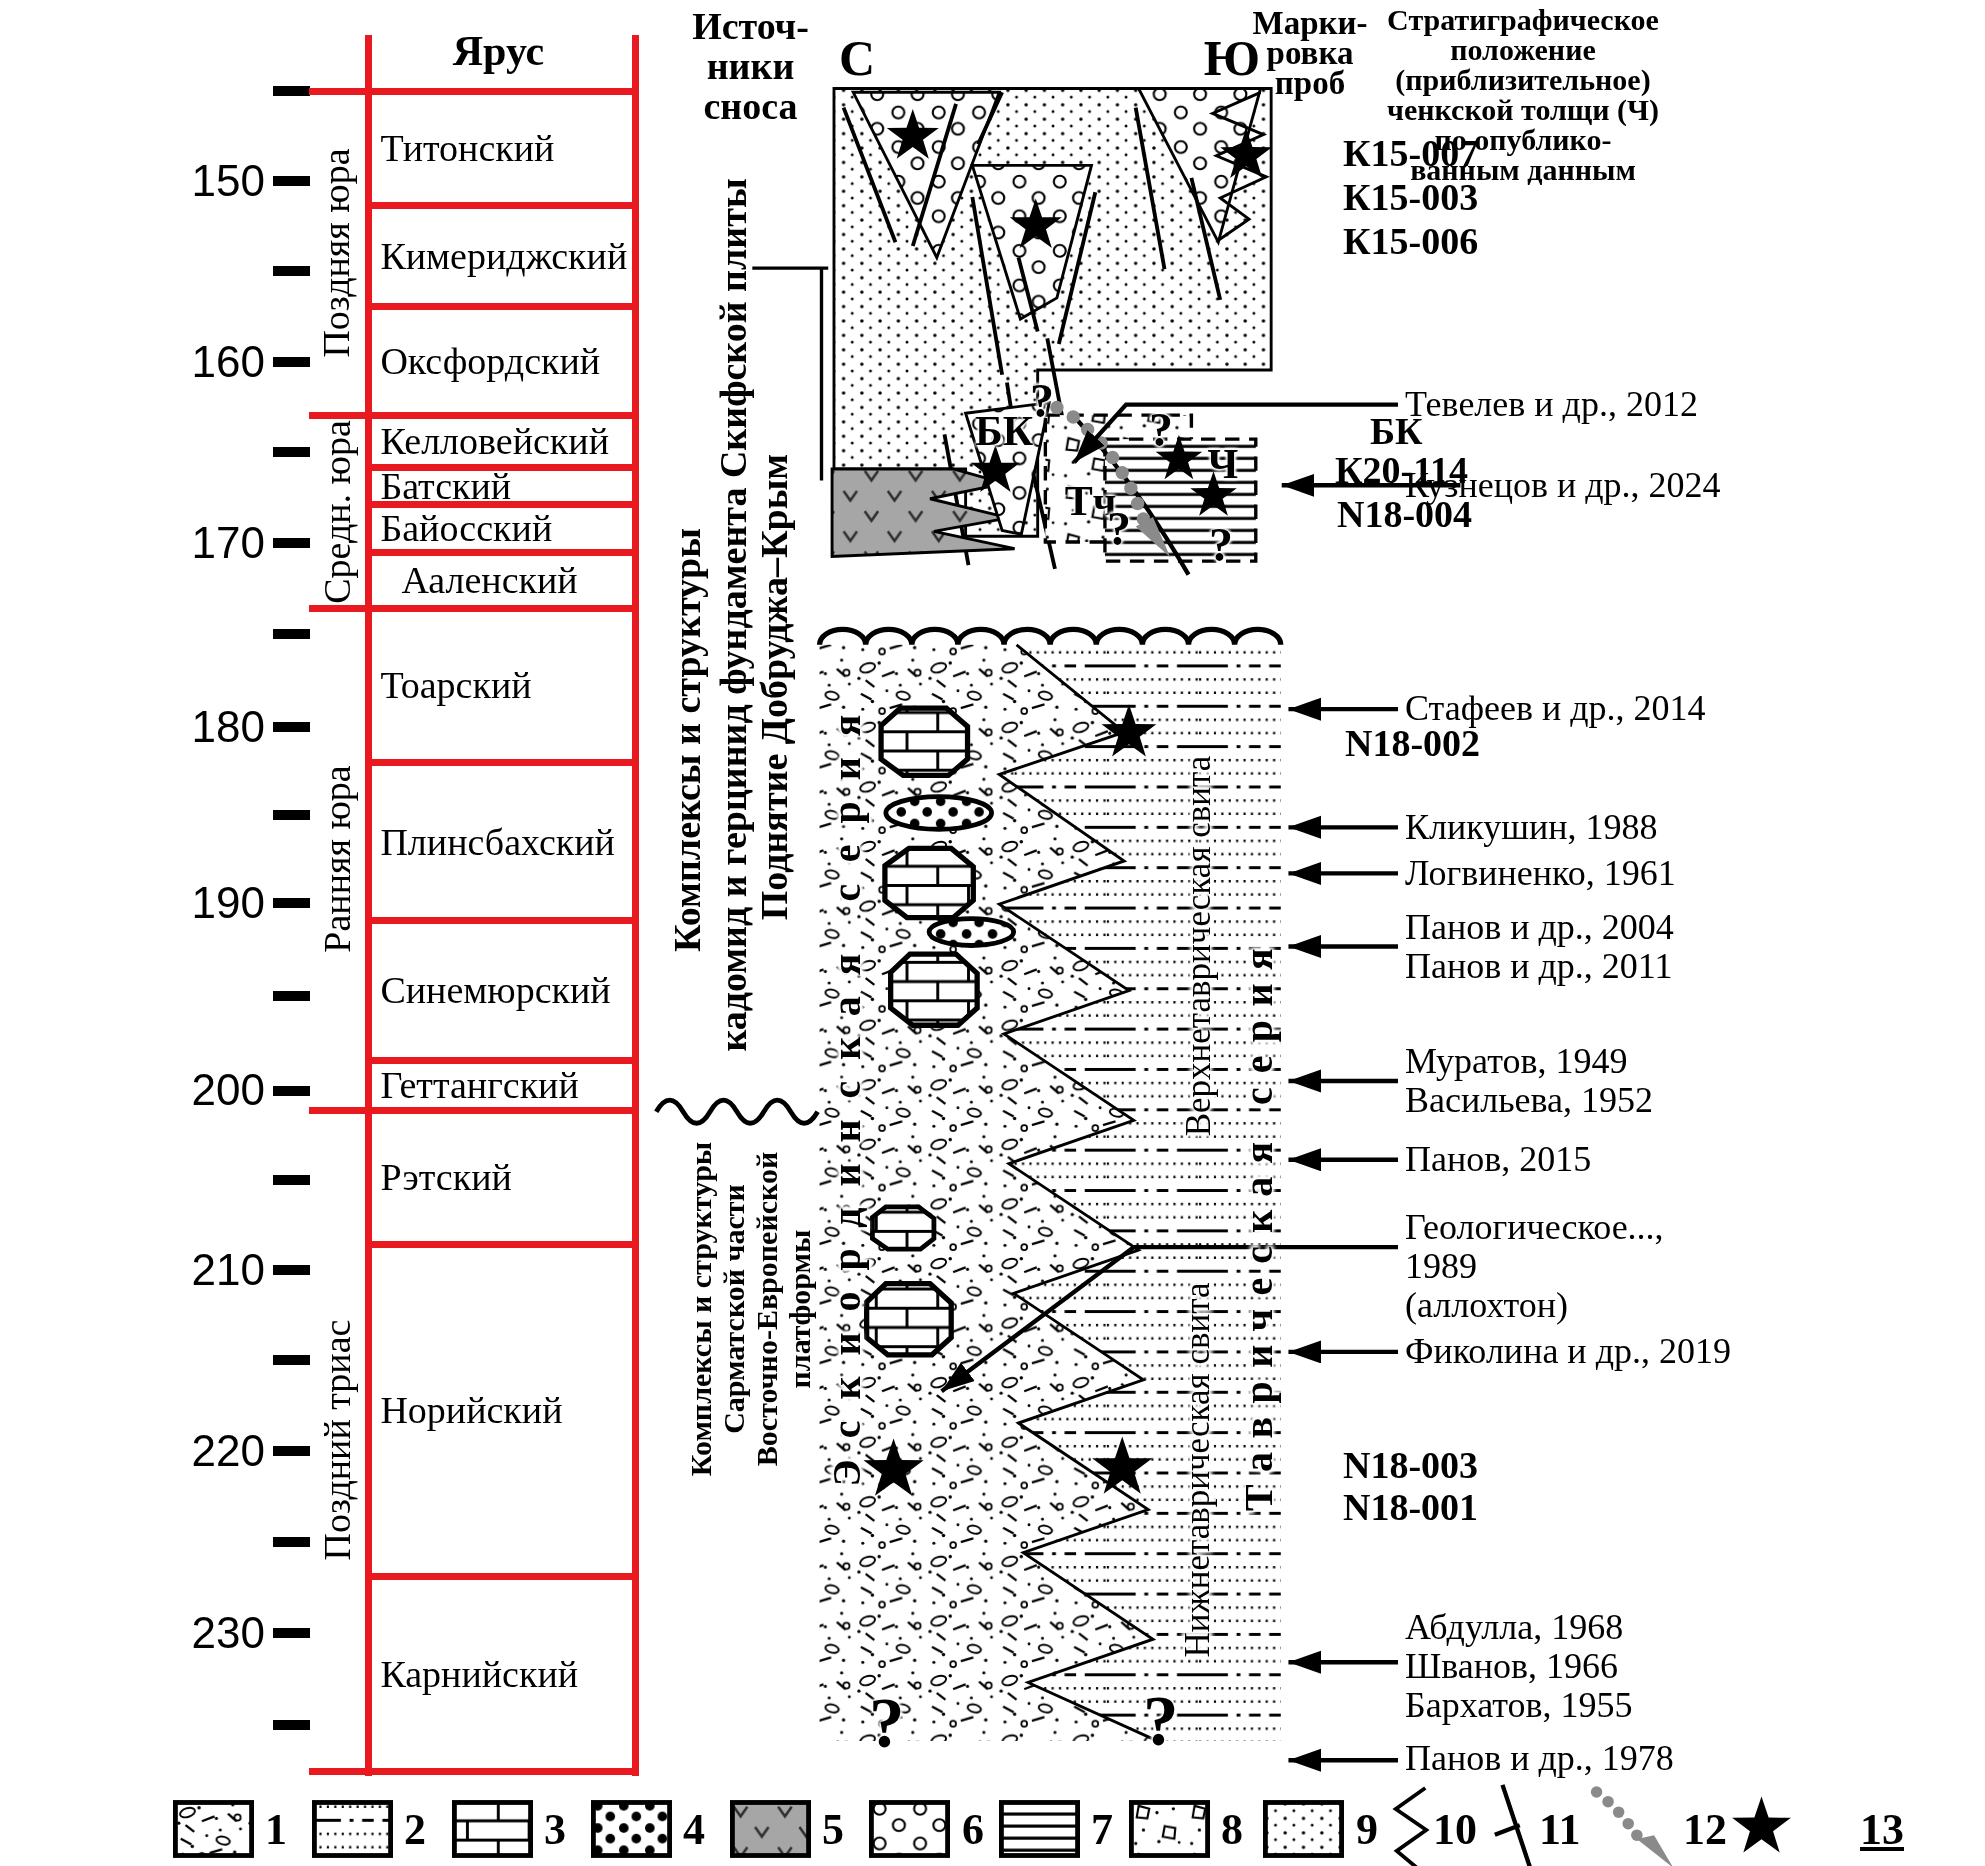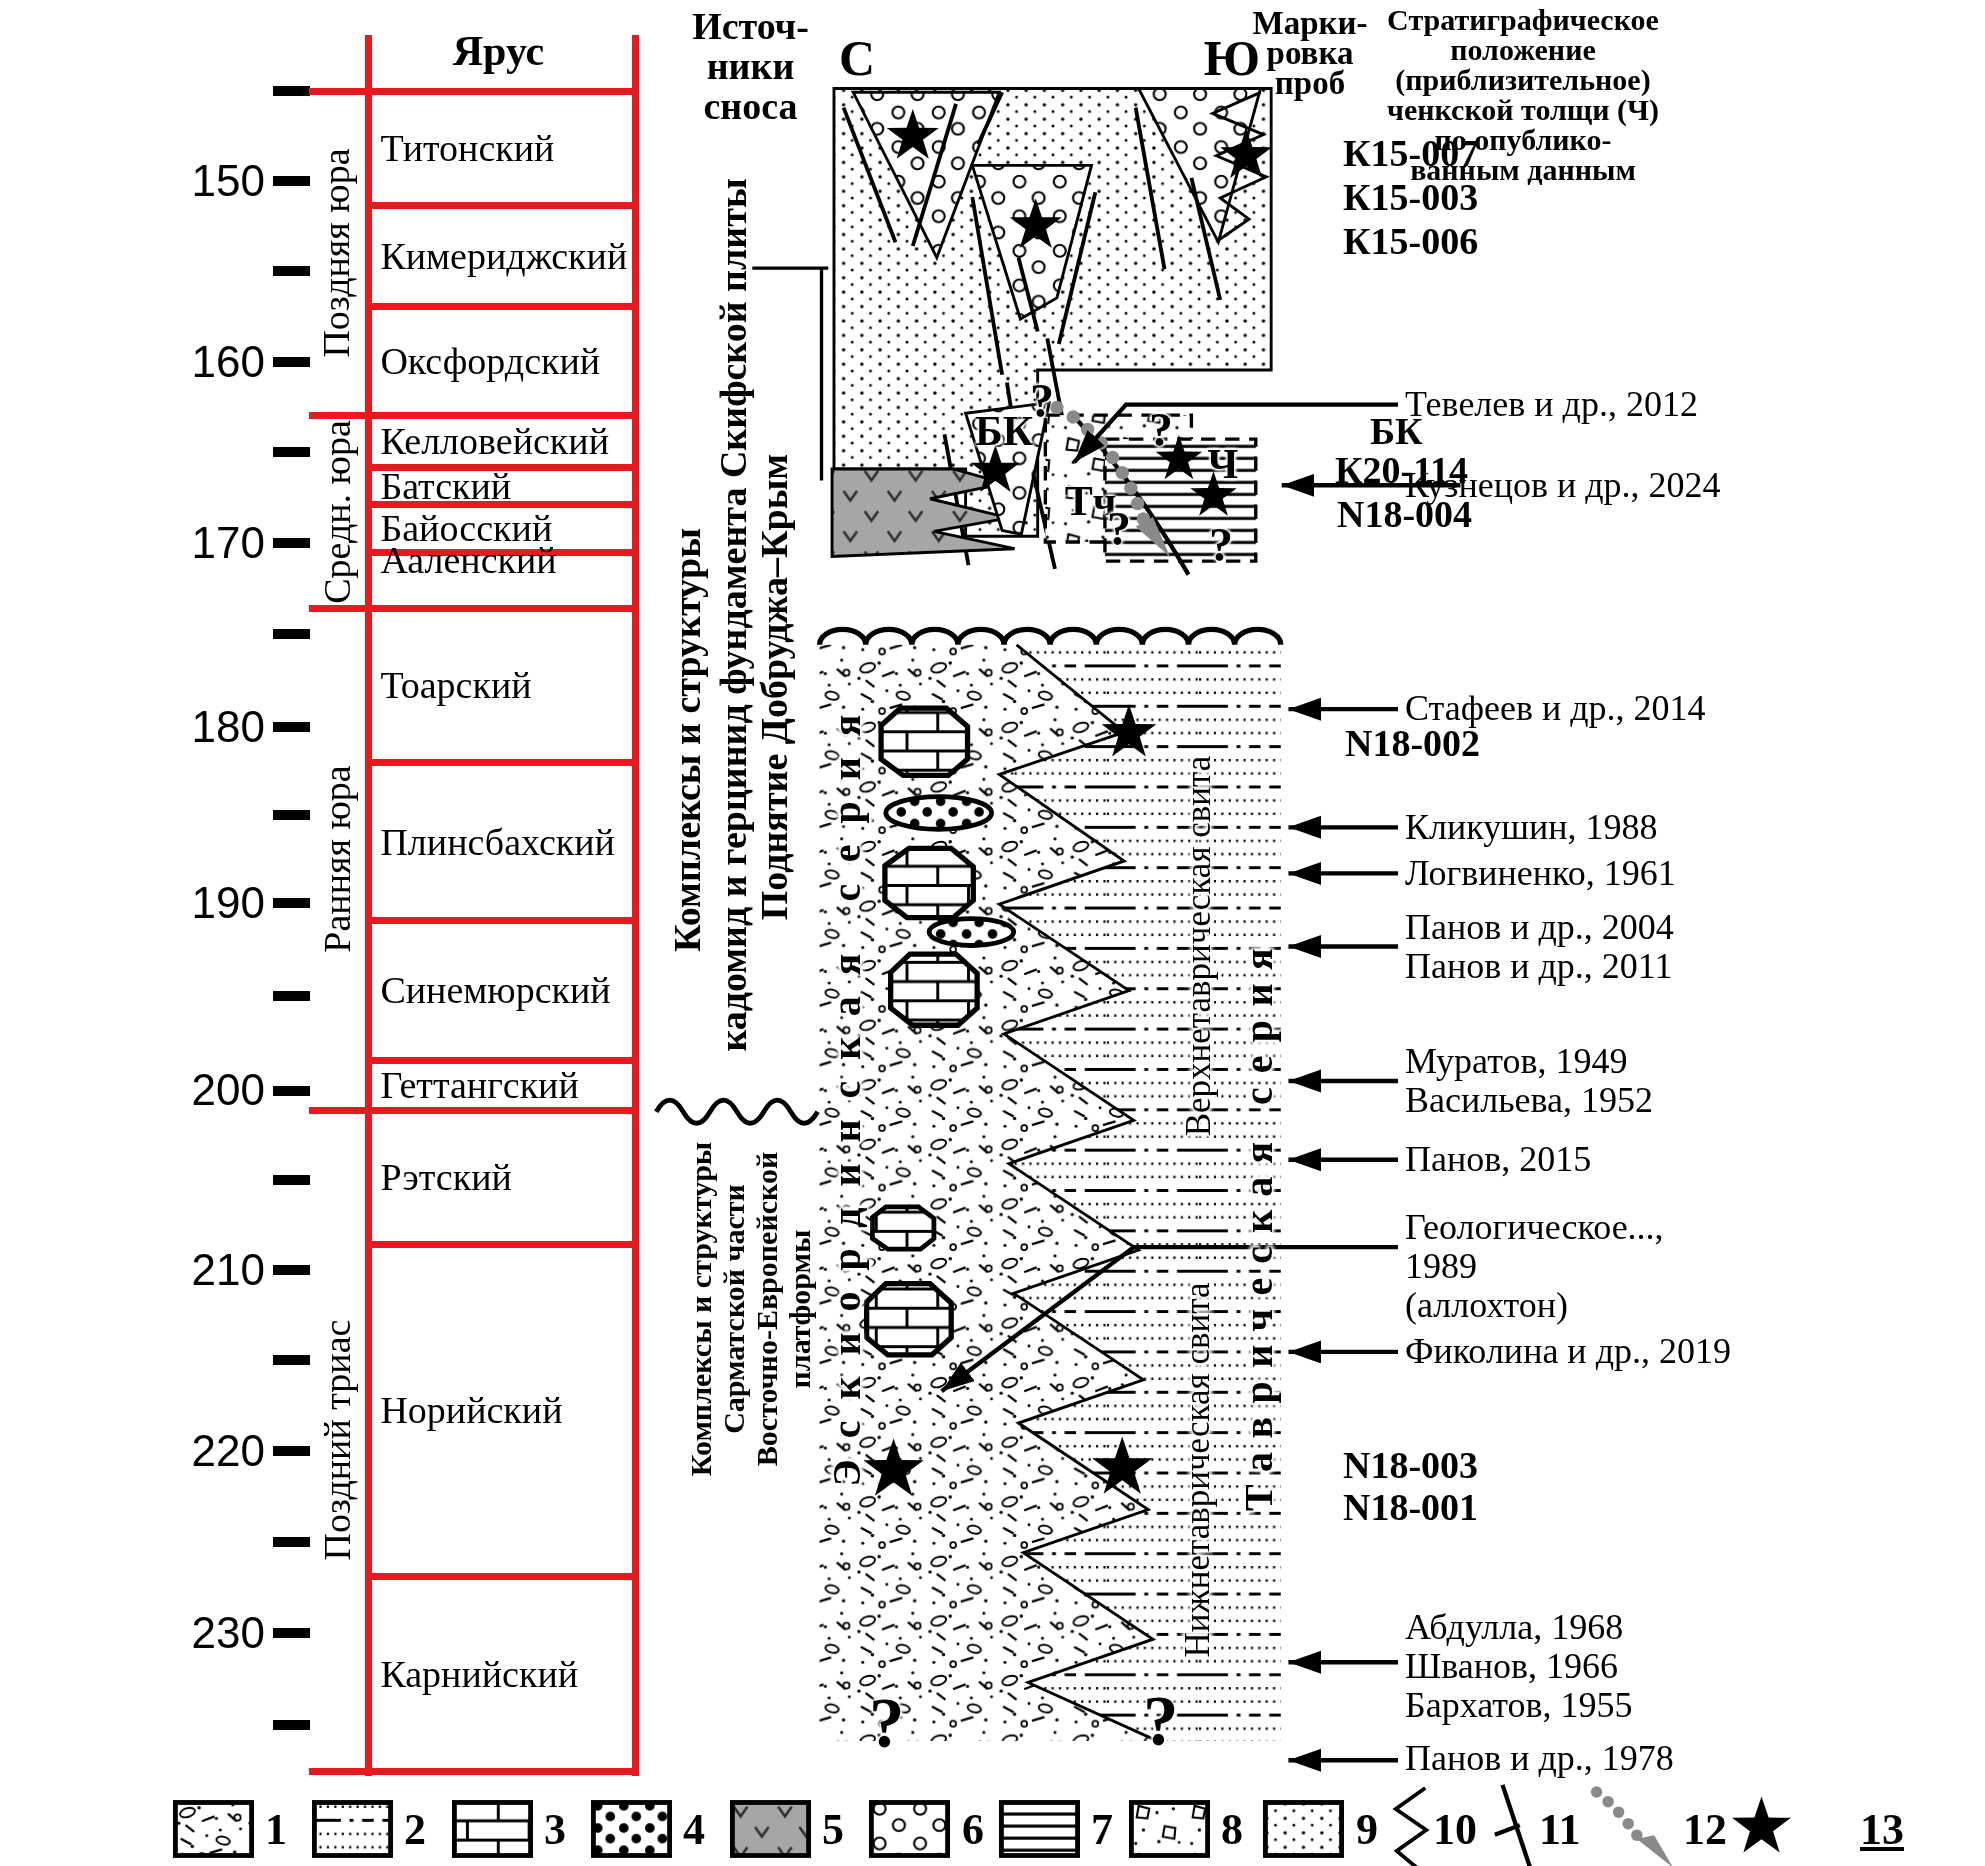"Ааленский" div.stagebox { margin-left: none -> 21px; top: 531px -> 551px }
